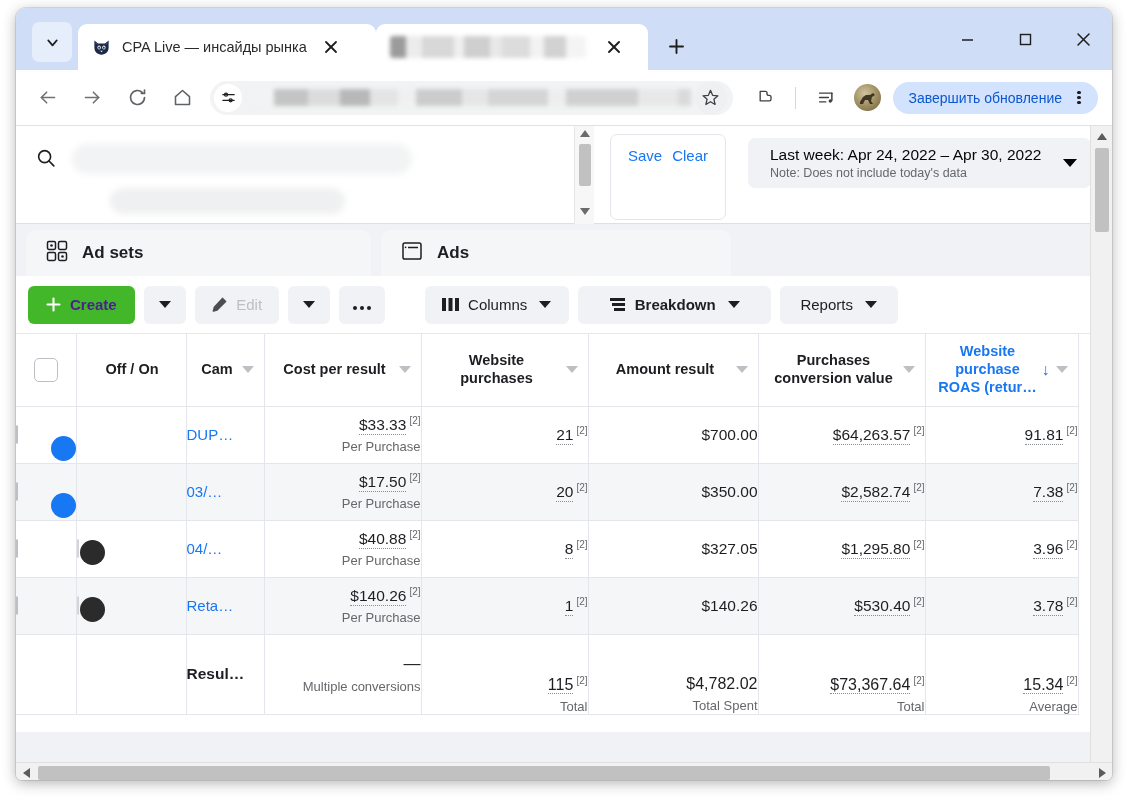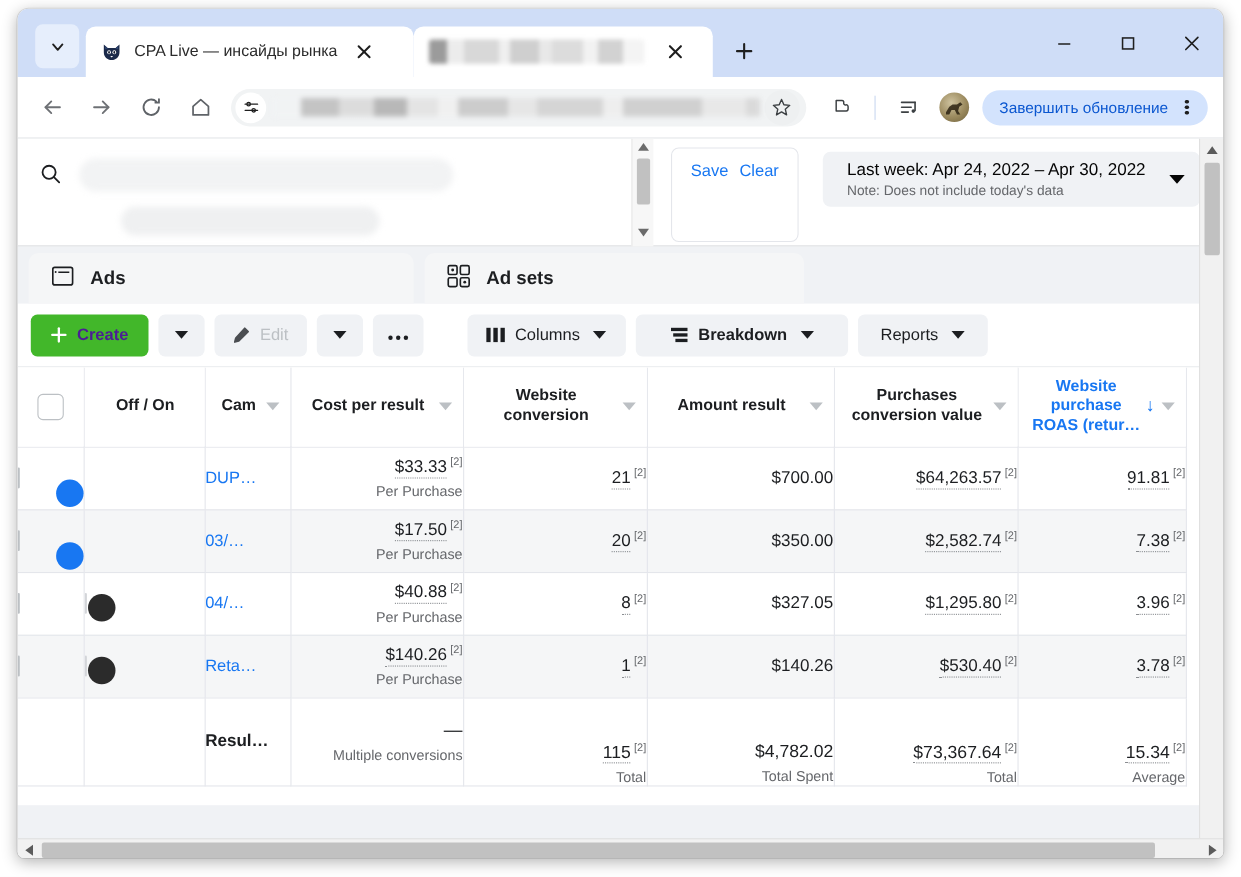"Ads" div.obj-tab { order: before "Ad sets" -> after "Ad sets" }
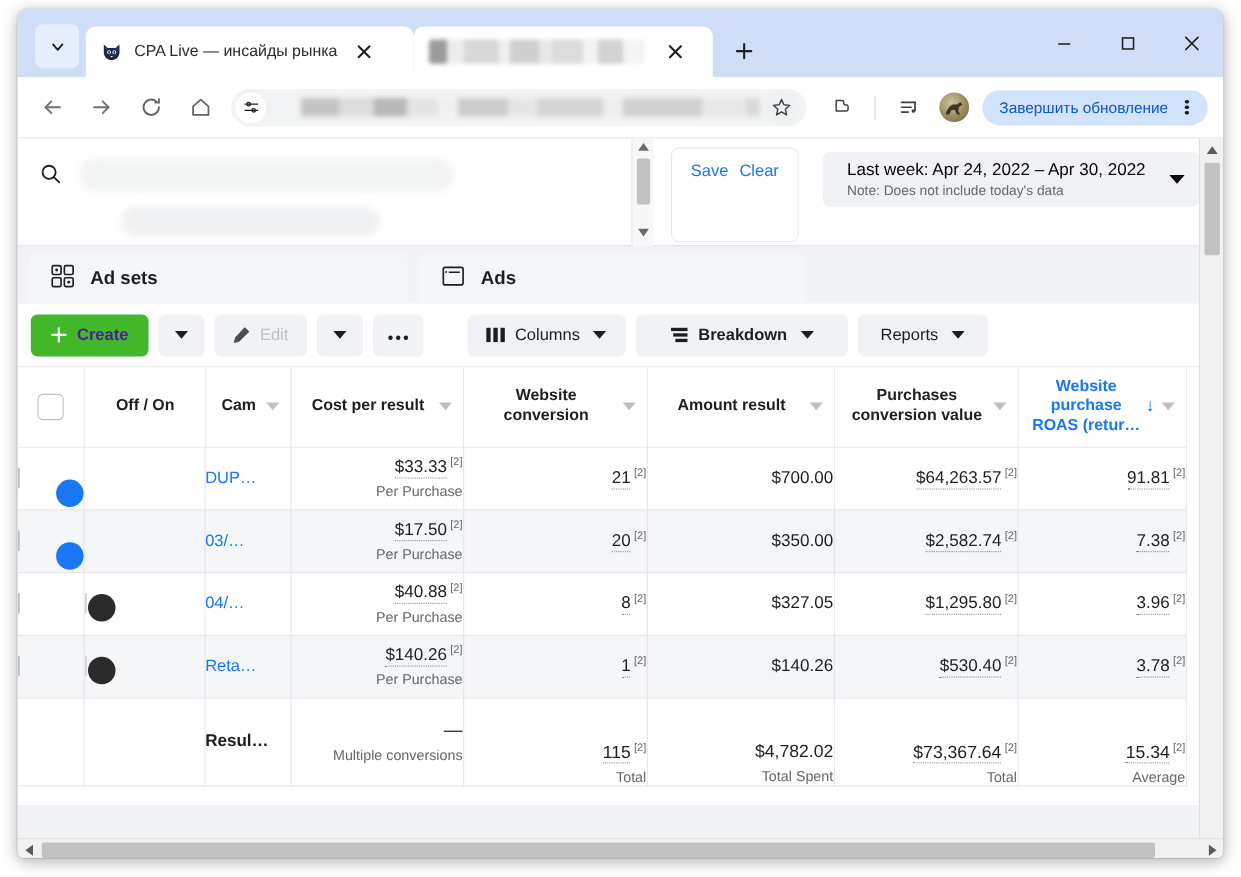"Website conversion" span.th-text { text: conversion -> purchases }
